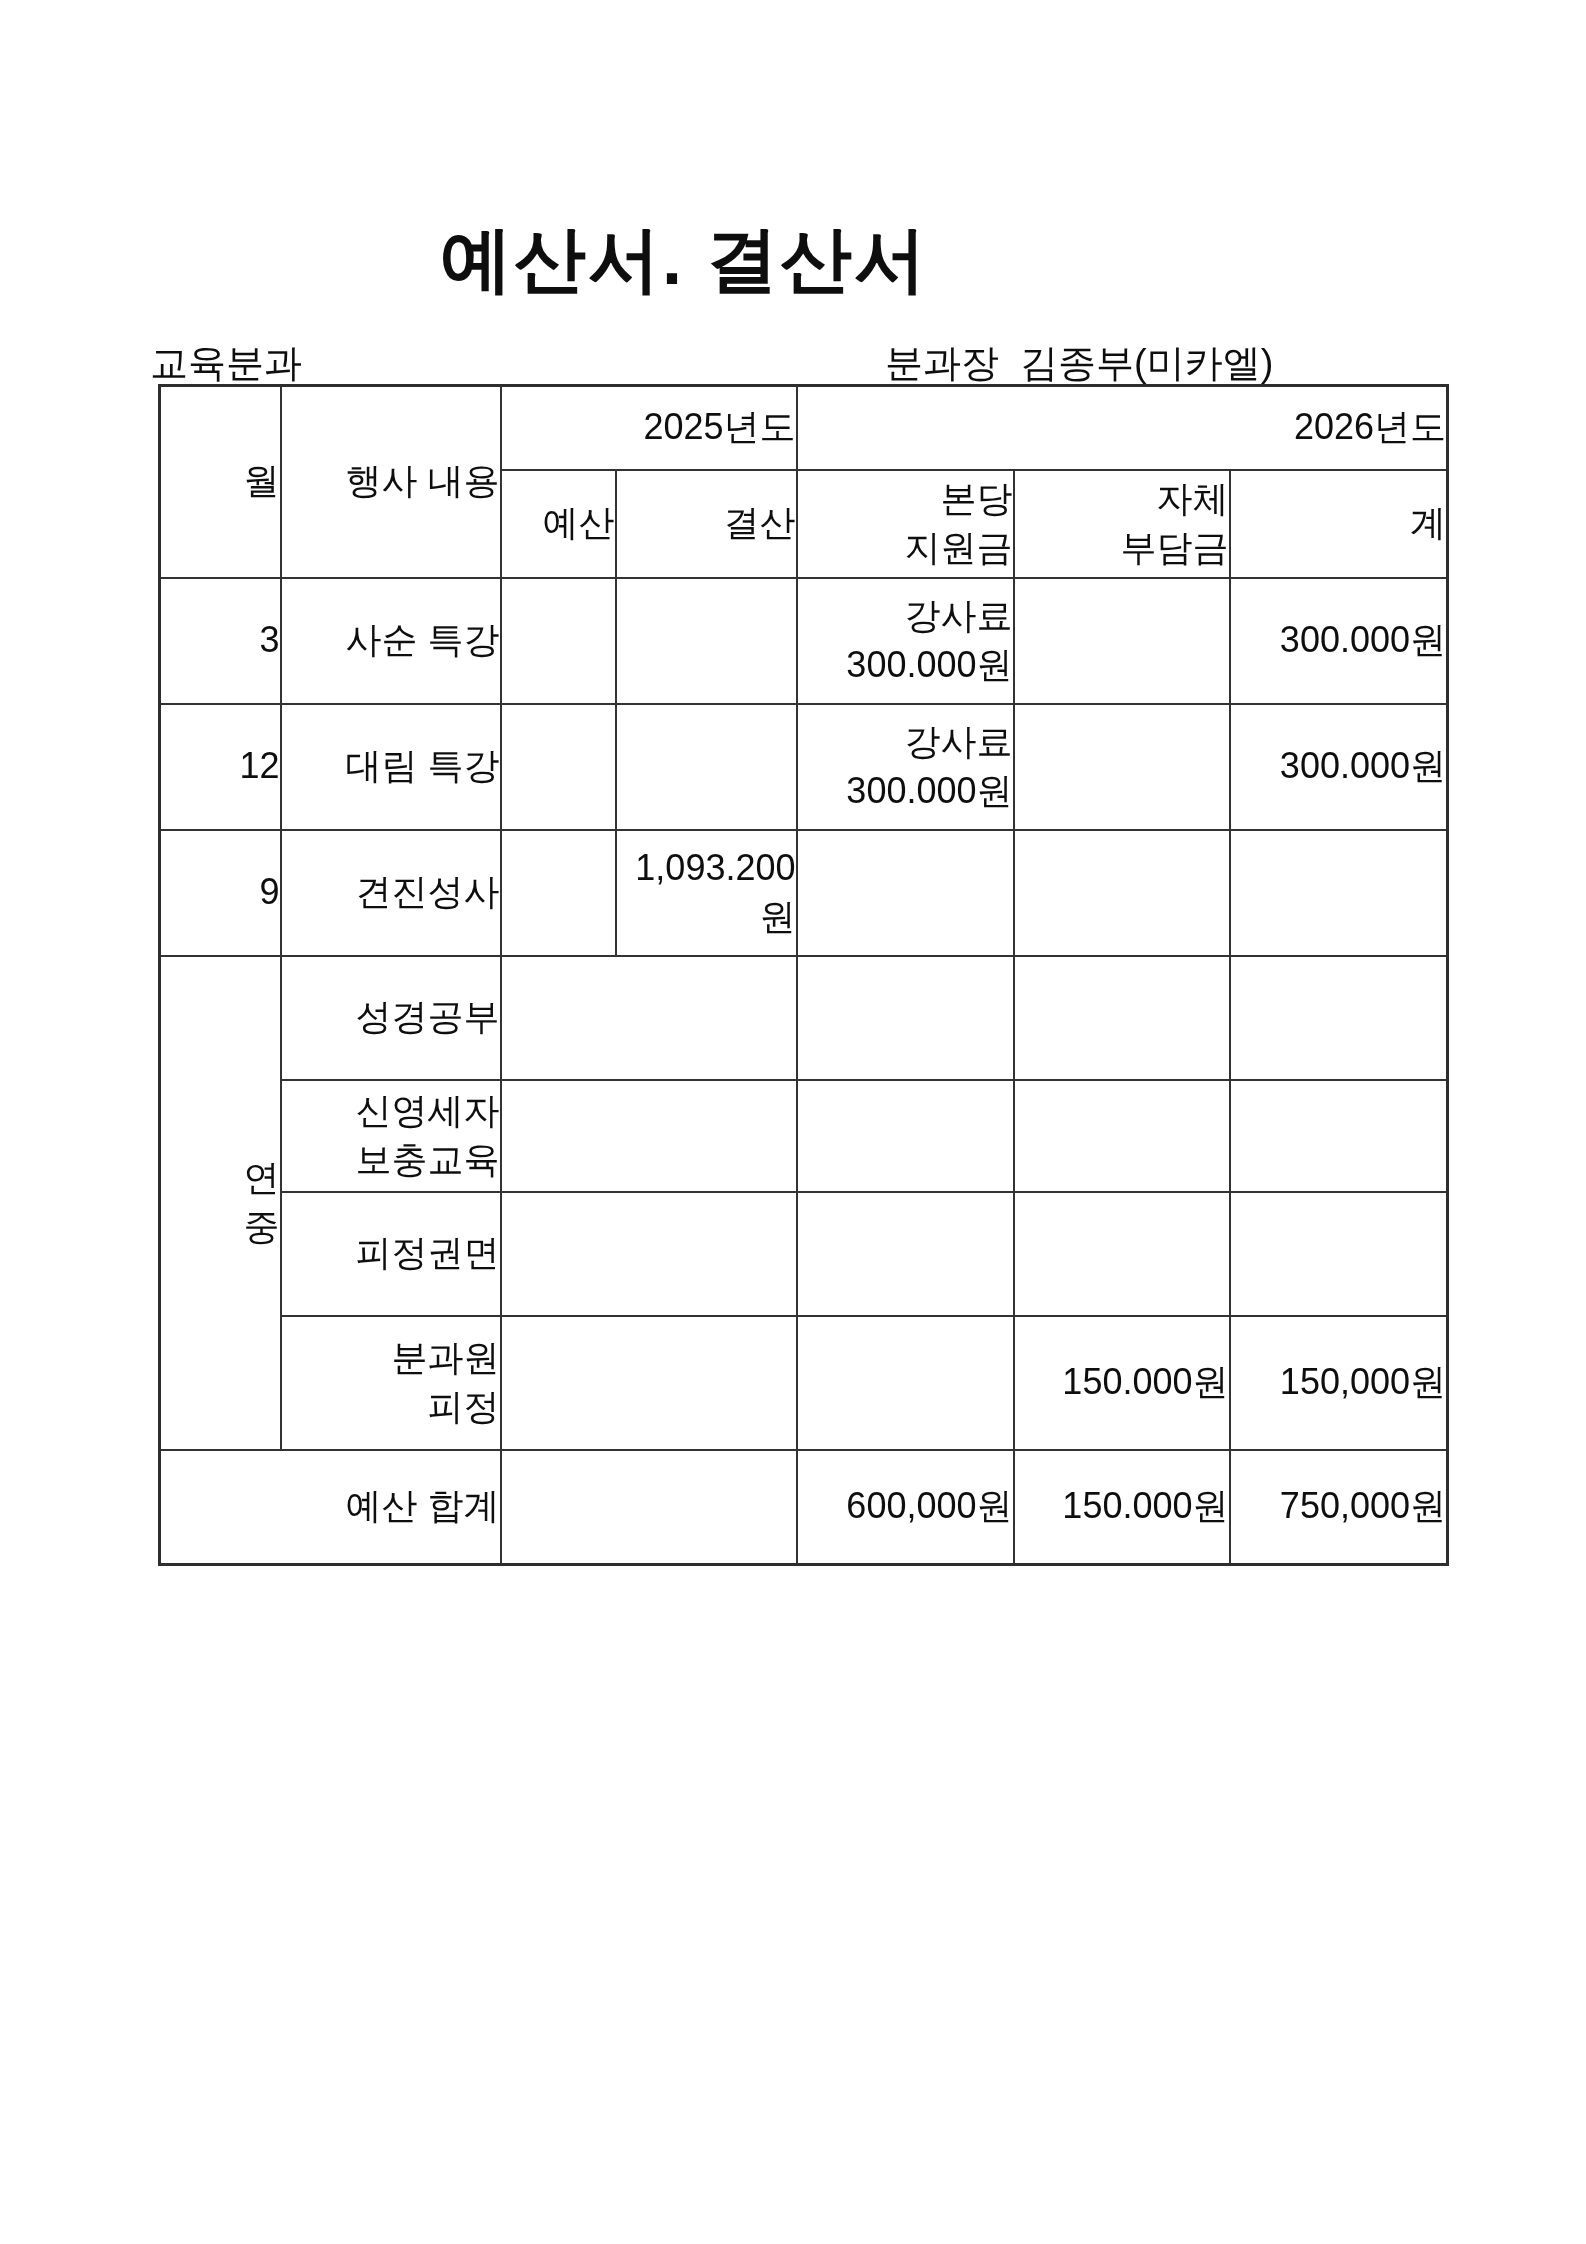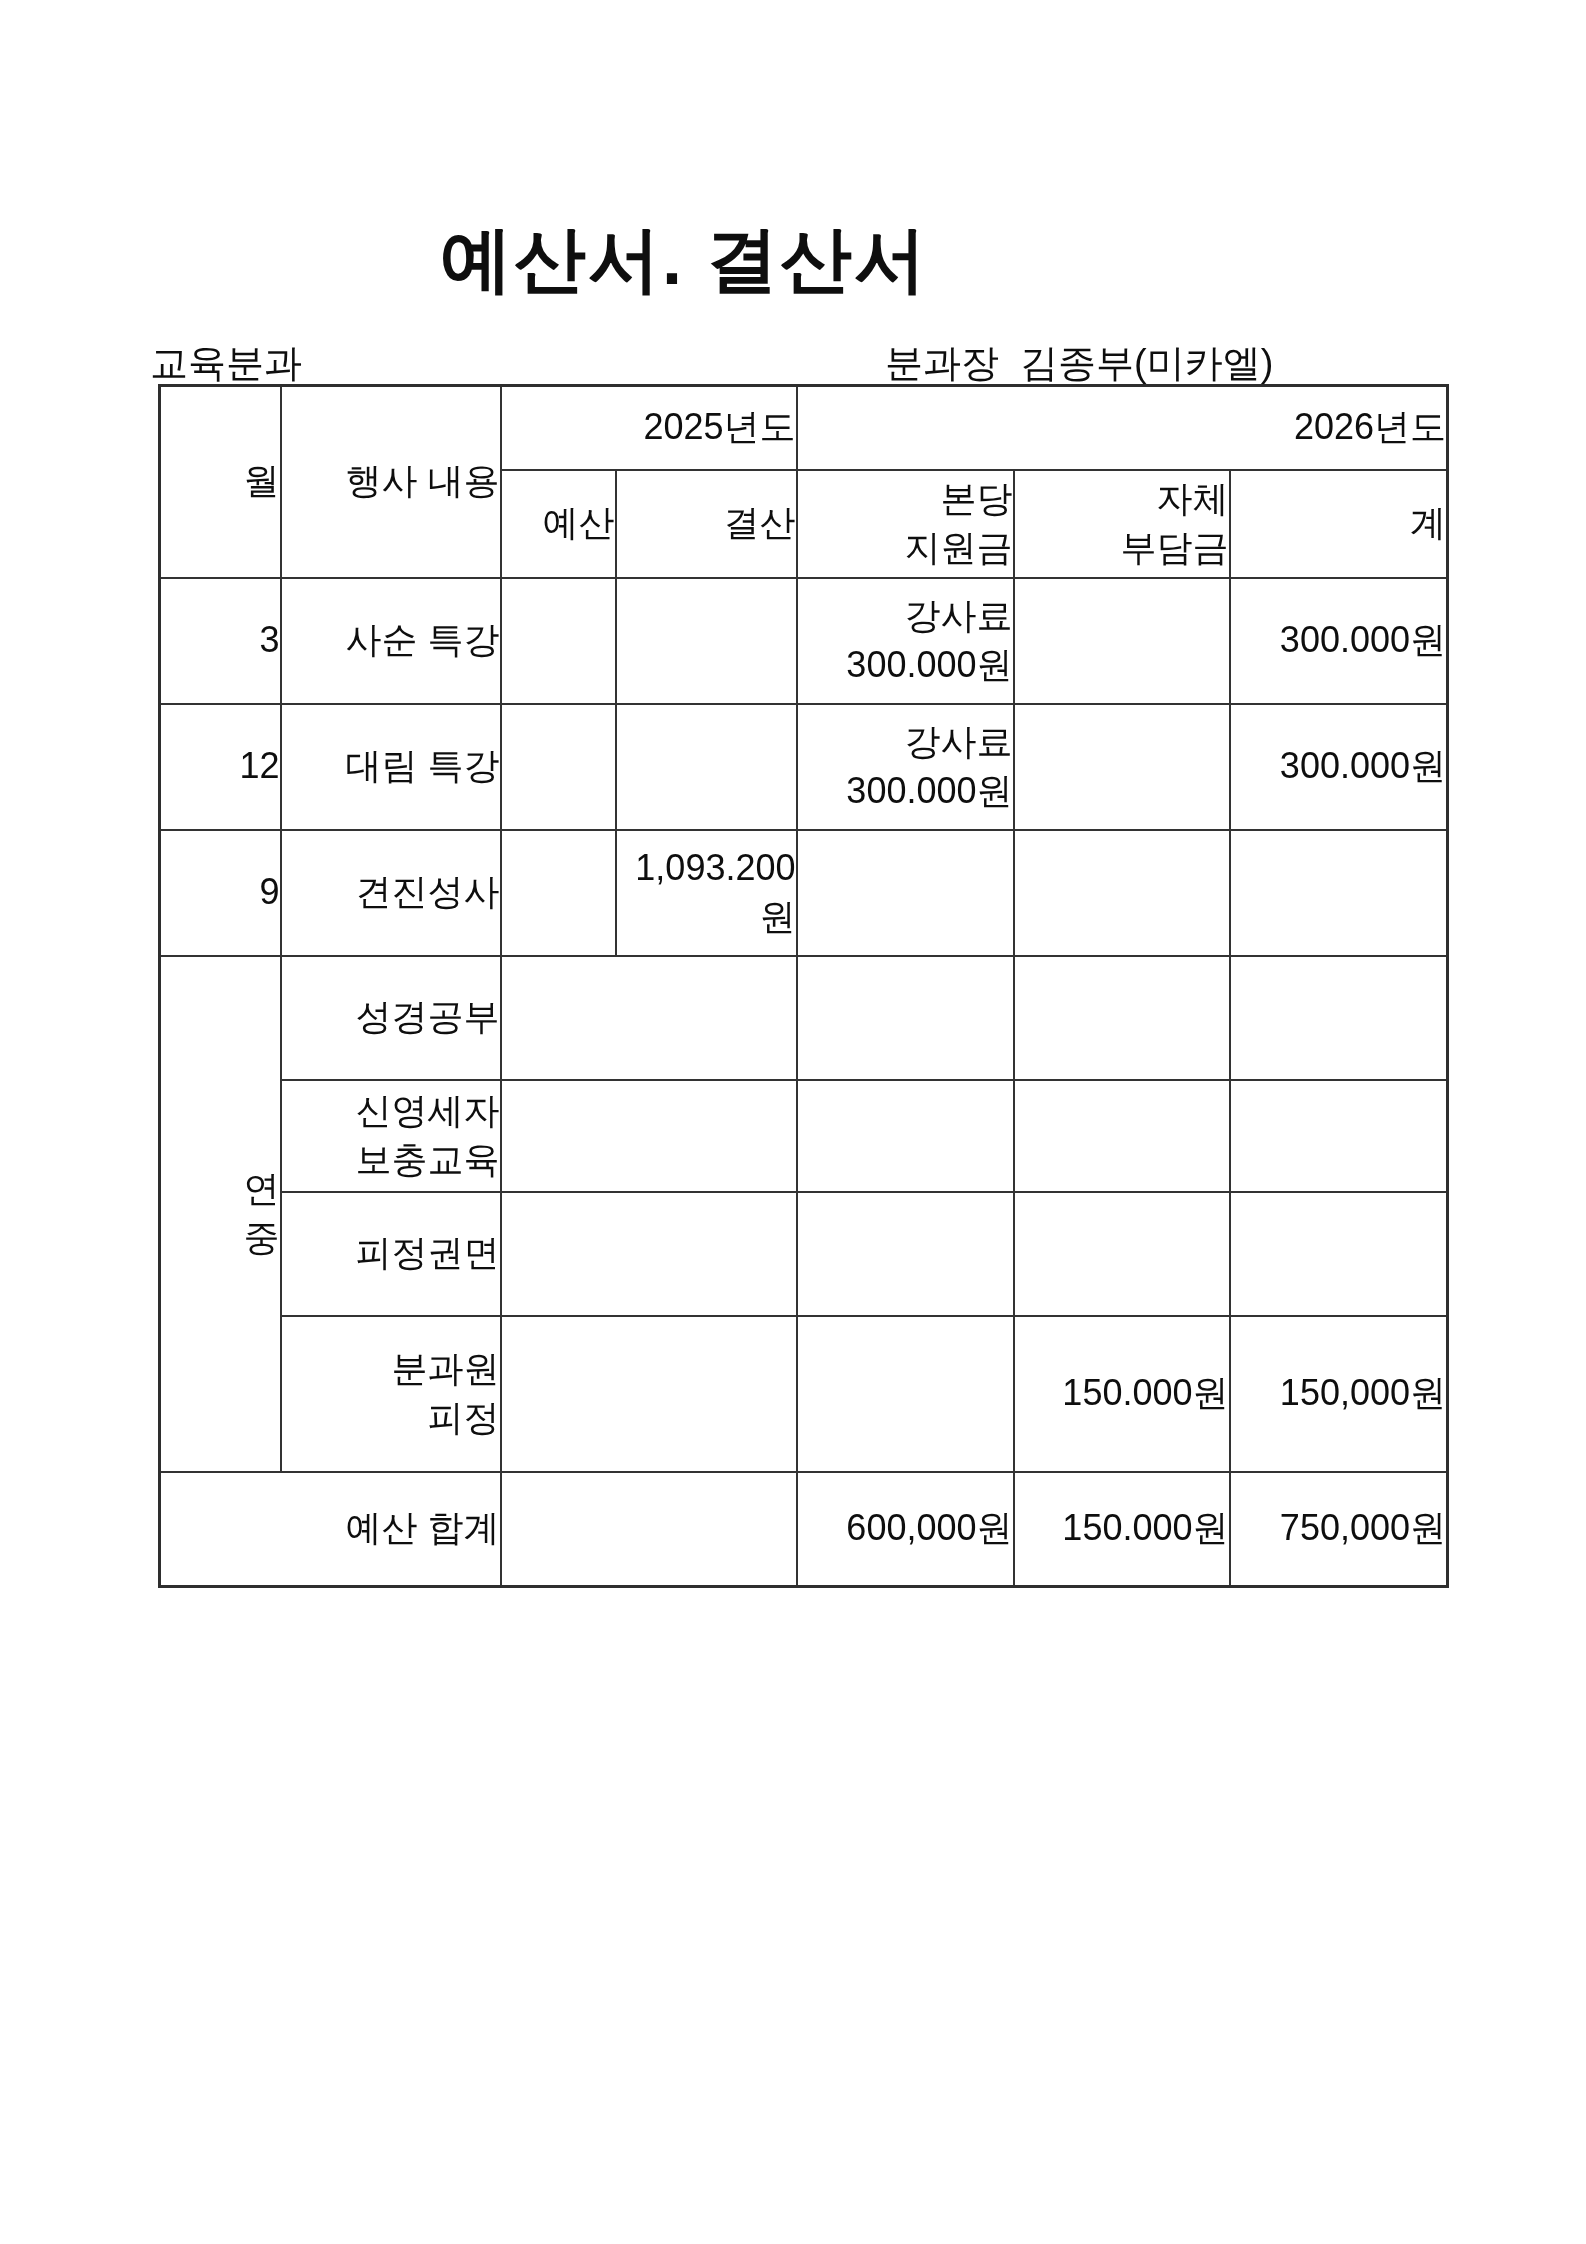"분과원" tr.y4 { height: 156px -> 134px }
